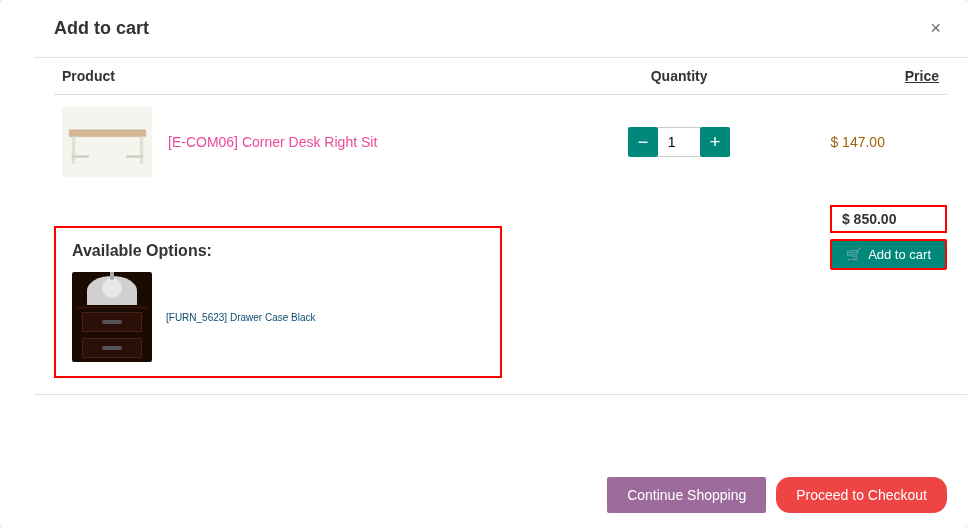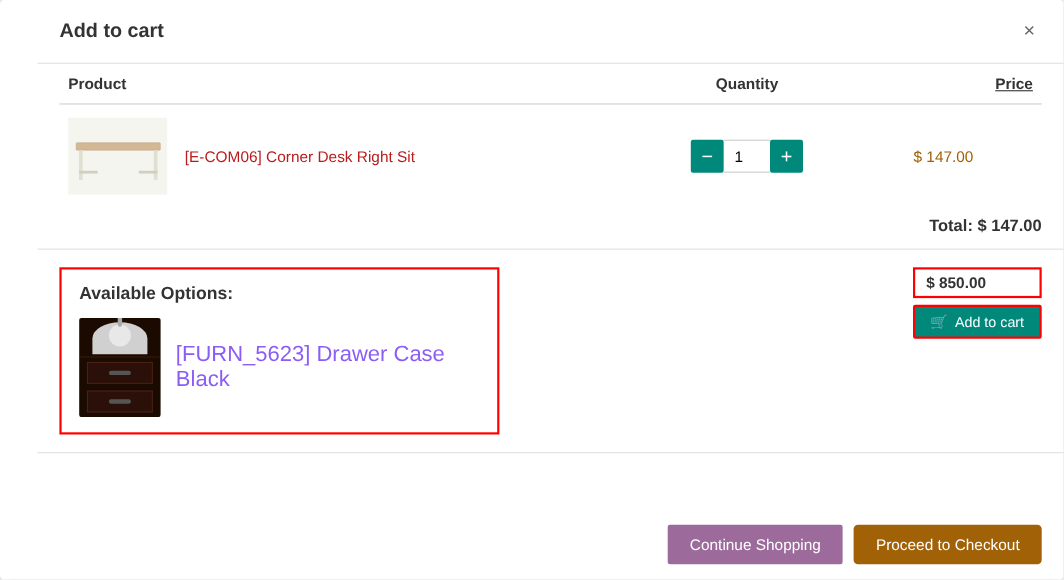"[E-COM06] Corner Desk Right Sit" .product-name { color: #b91c1c -> #ec4899 }
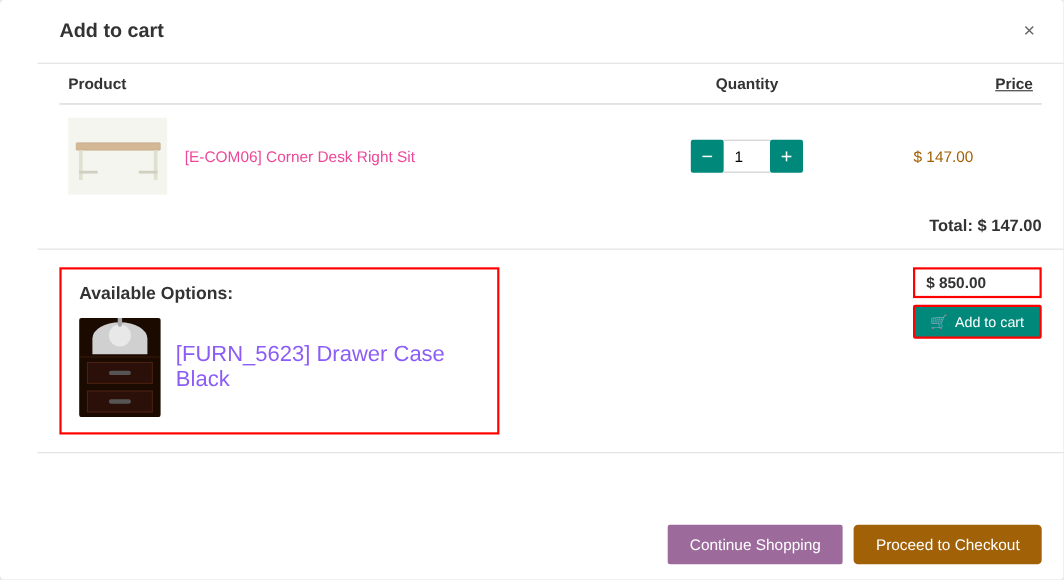"Total: $ 147.00" div.total-row { html: <div> <span>Total: $ 147.00</span> </div> -> none }
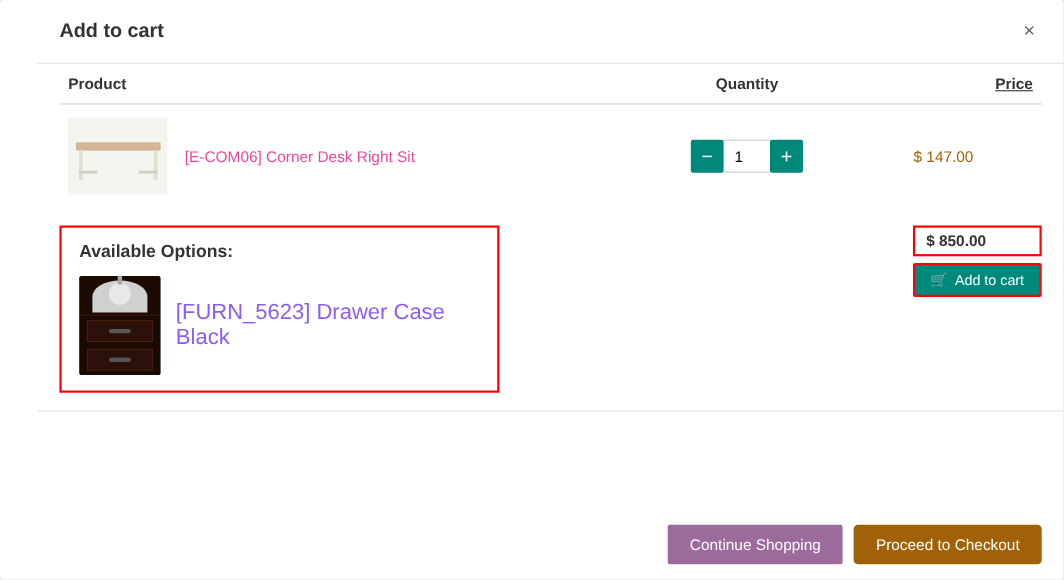"Available Options:" .options-box { margin-top: none -> 21px; width: 400px -> 448px }
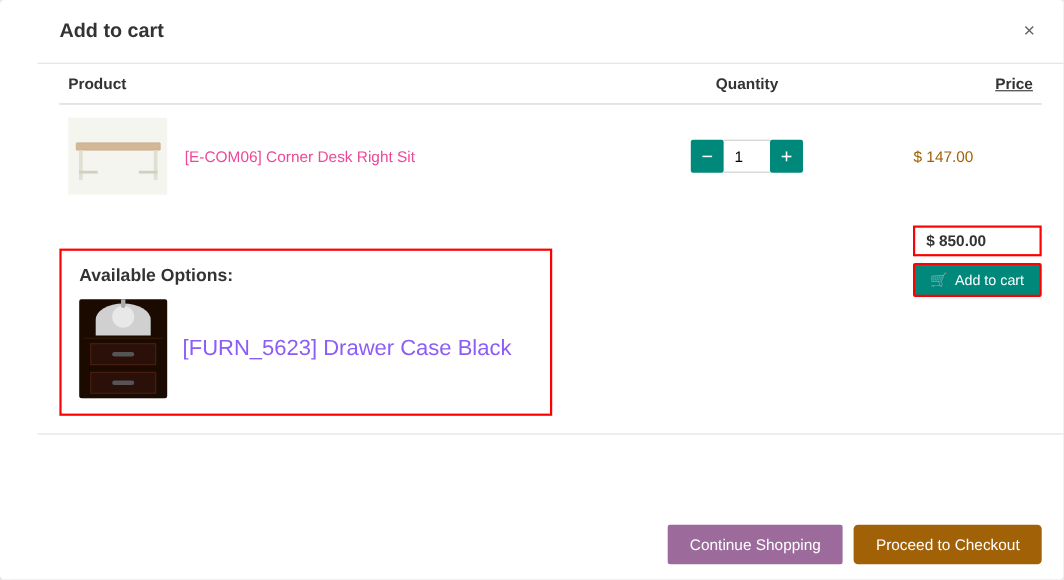"[FURN_5623] Drawer Case Black" .option-name { color: #8b5cf6 -> #0c4a6e; font-size: 20px -> 10px }
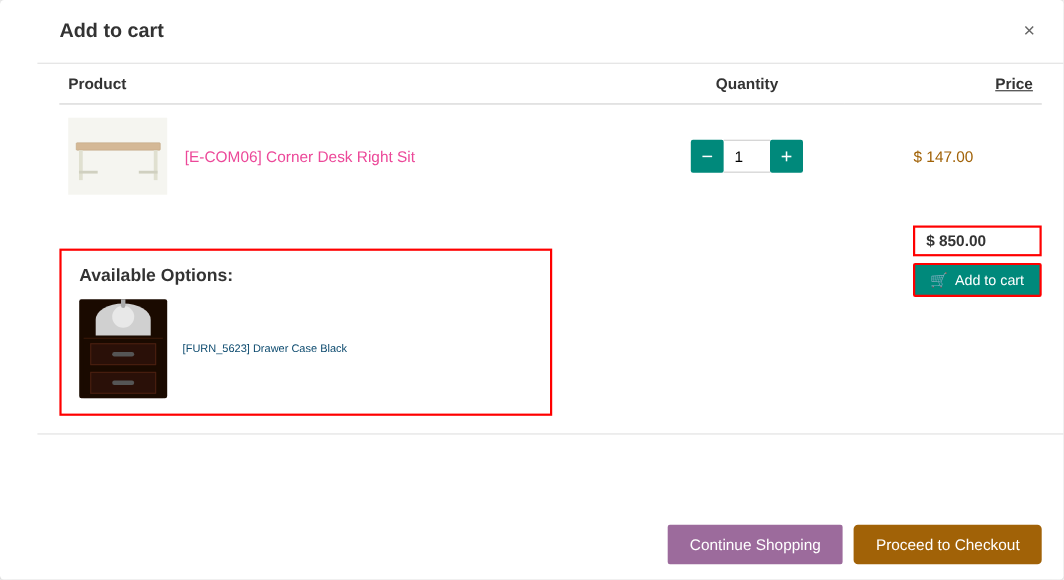"Proceed to Checkout" .btn-checkout { background: #a16207 -> #ef4444; border-radius: 4px -> 14px }
